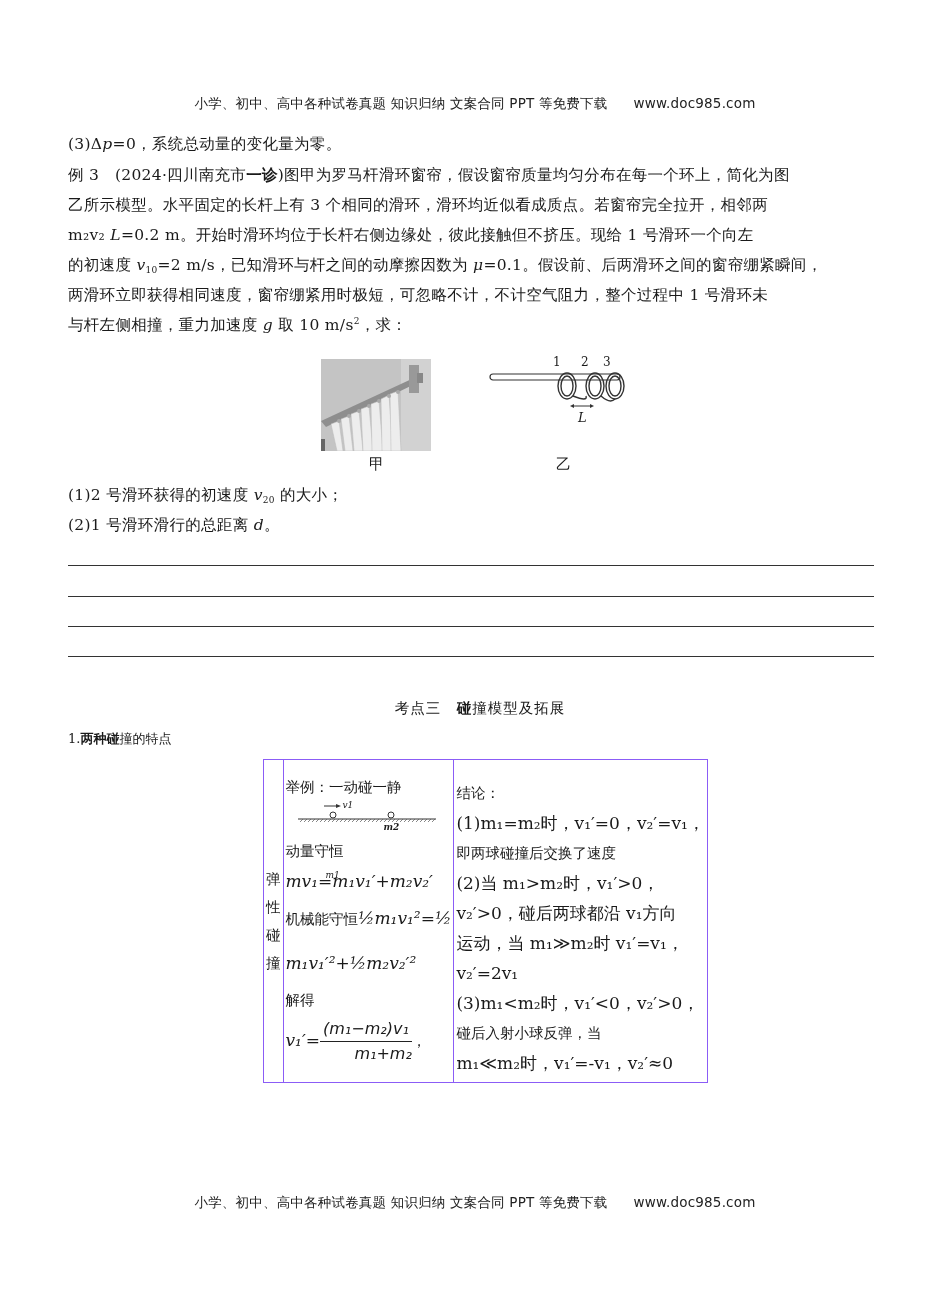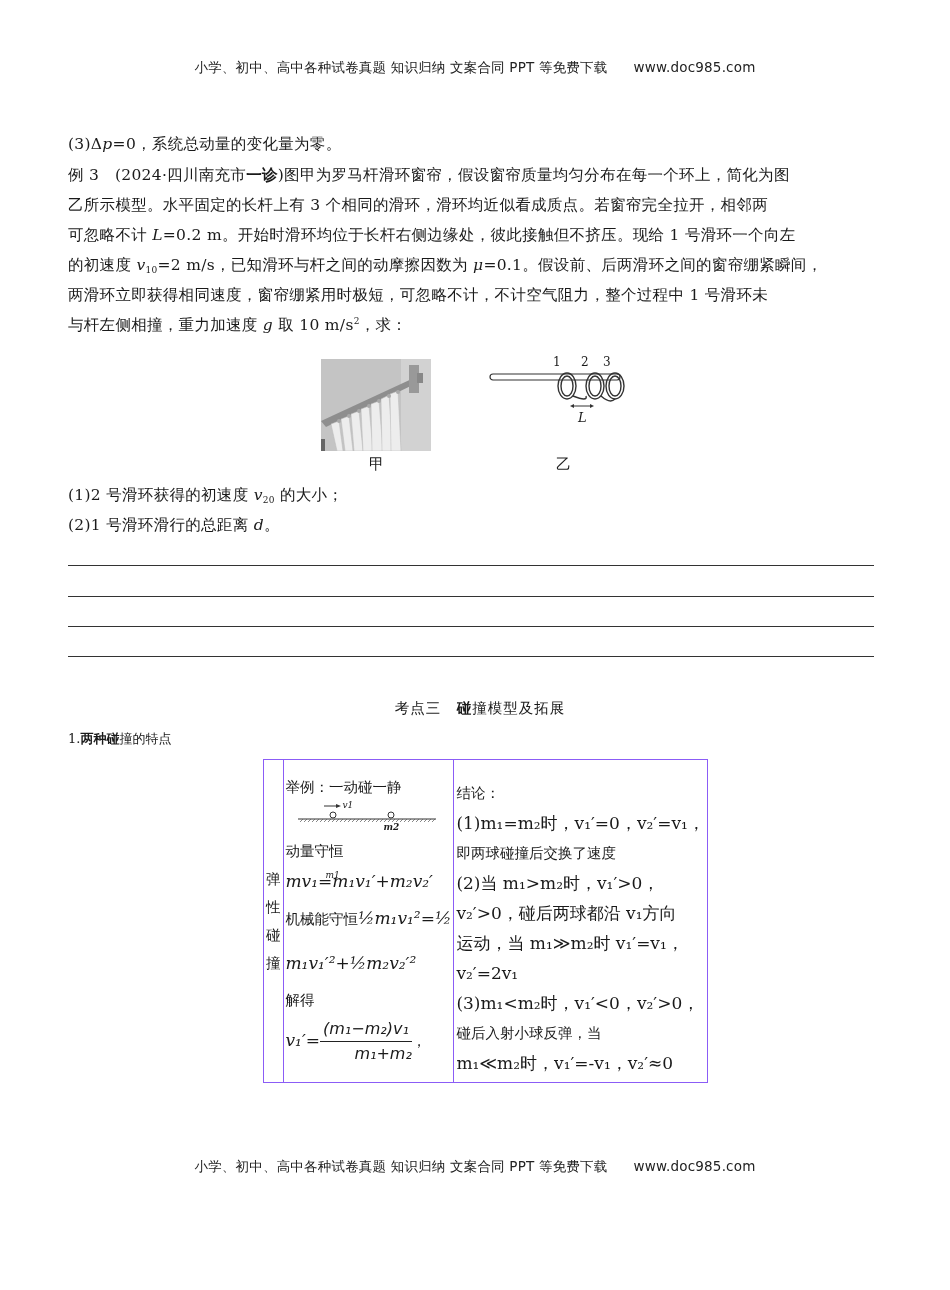"小学、初中、高中各种试卷真题 知识归纳 文案合同 PPT 等免费下载" .header, .footer { margin-top: none -> 36px }
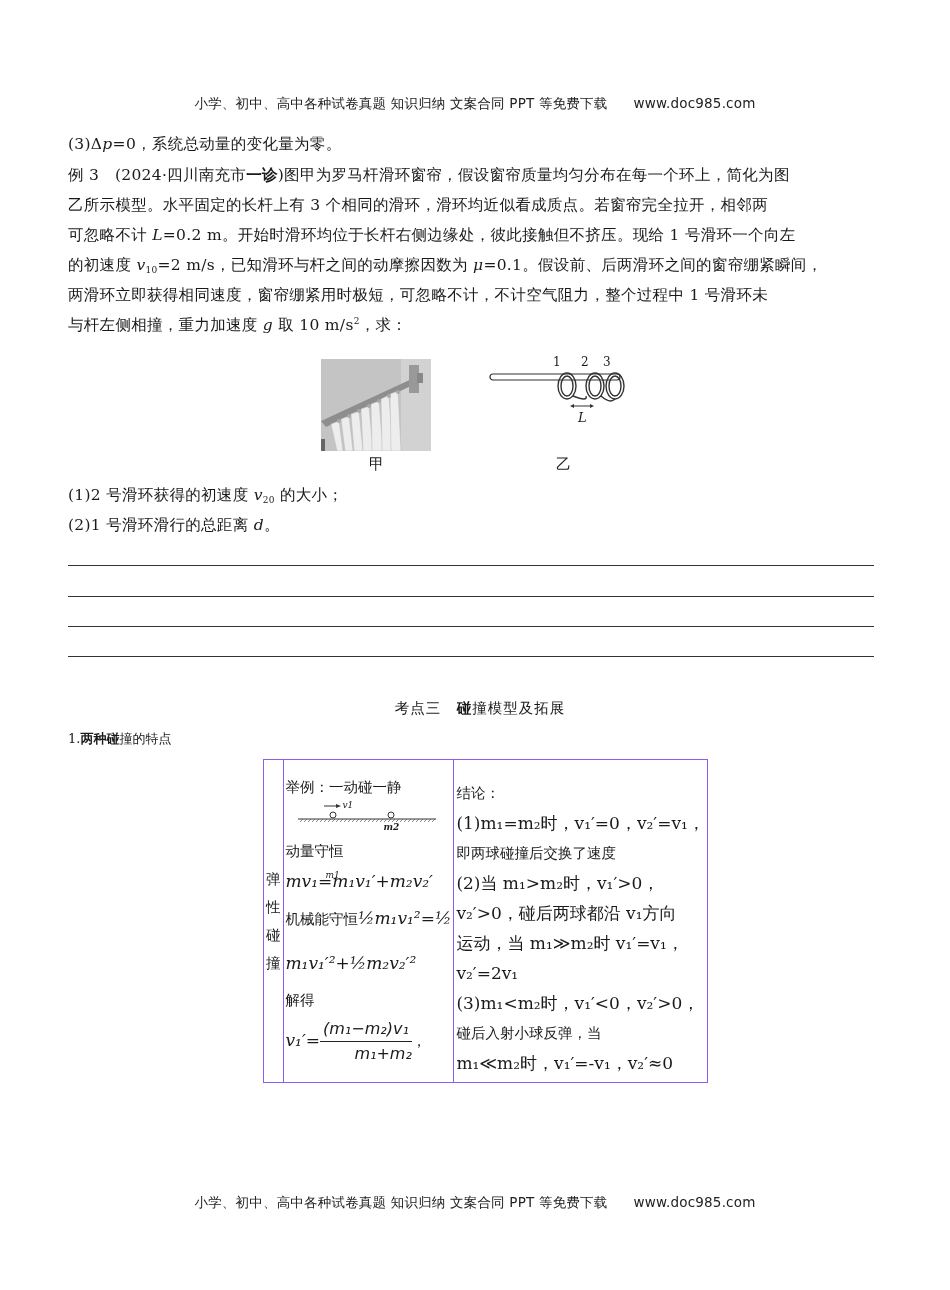"可忽略不计" span { text: 可忽略不计 -> m₂v₂ }
